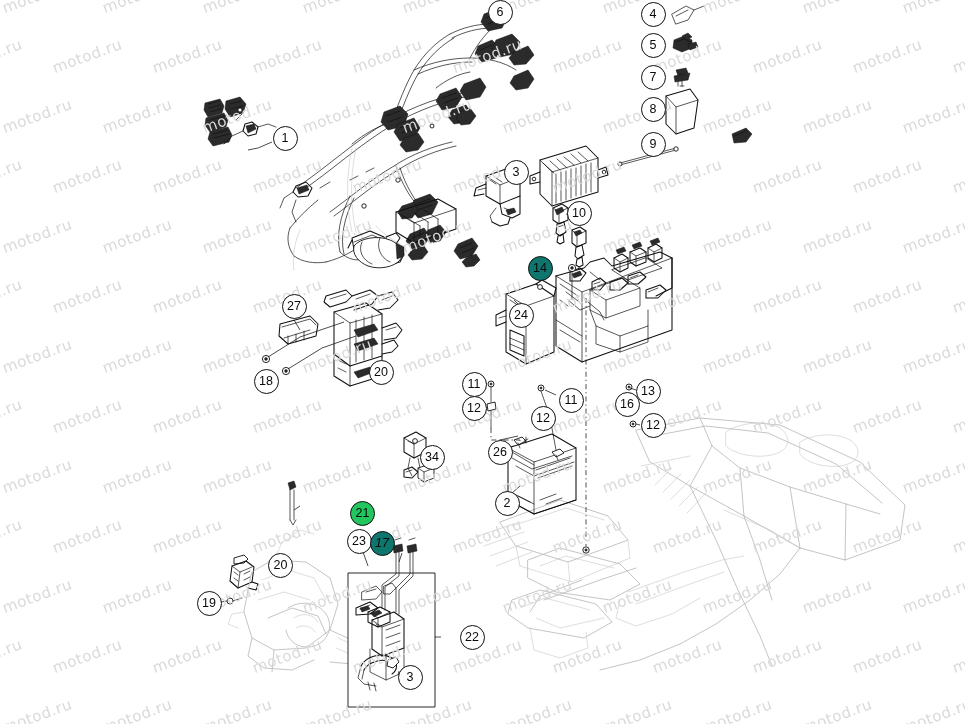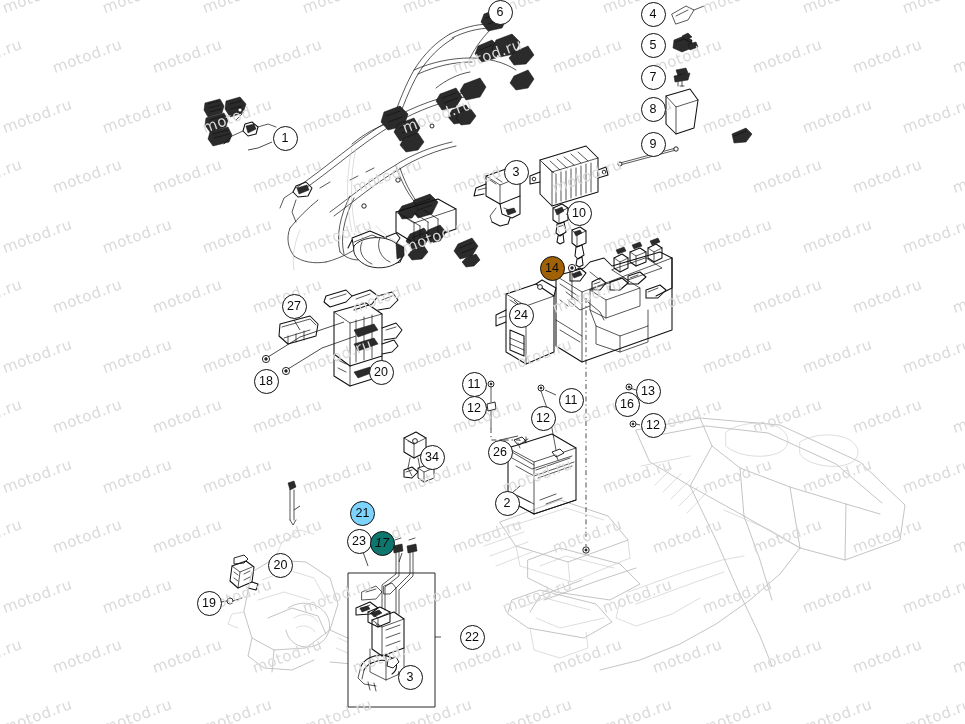"14" div.callout { background: #a16207 -> #0f766e; left: 552px -> 540px }
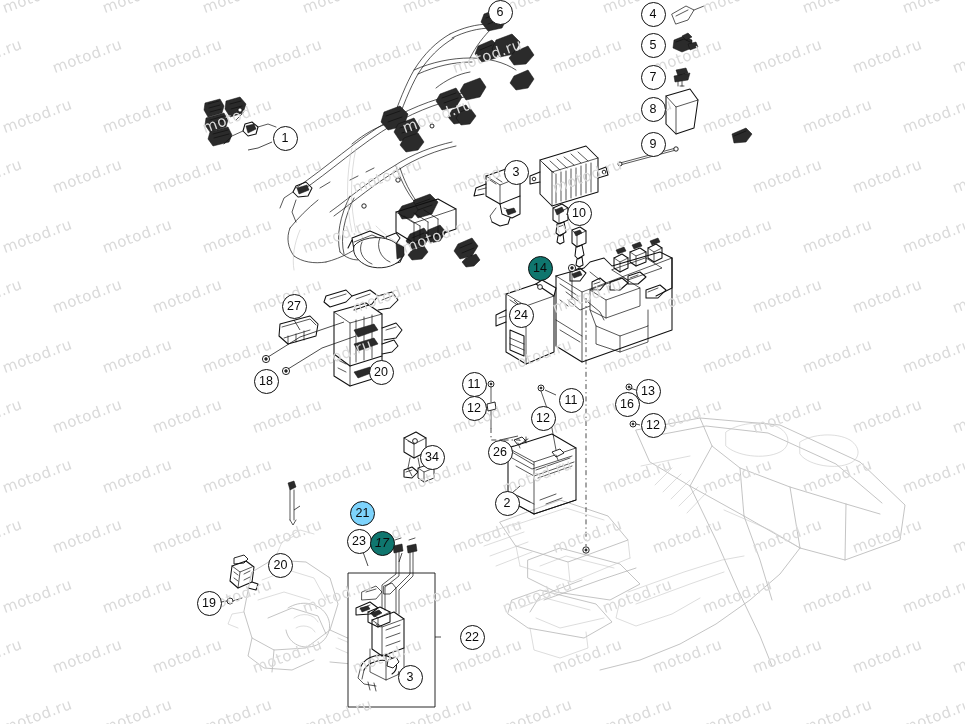"21" div.callout { background: #7dd3fc -> #22c55e }
